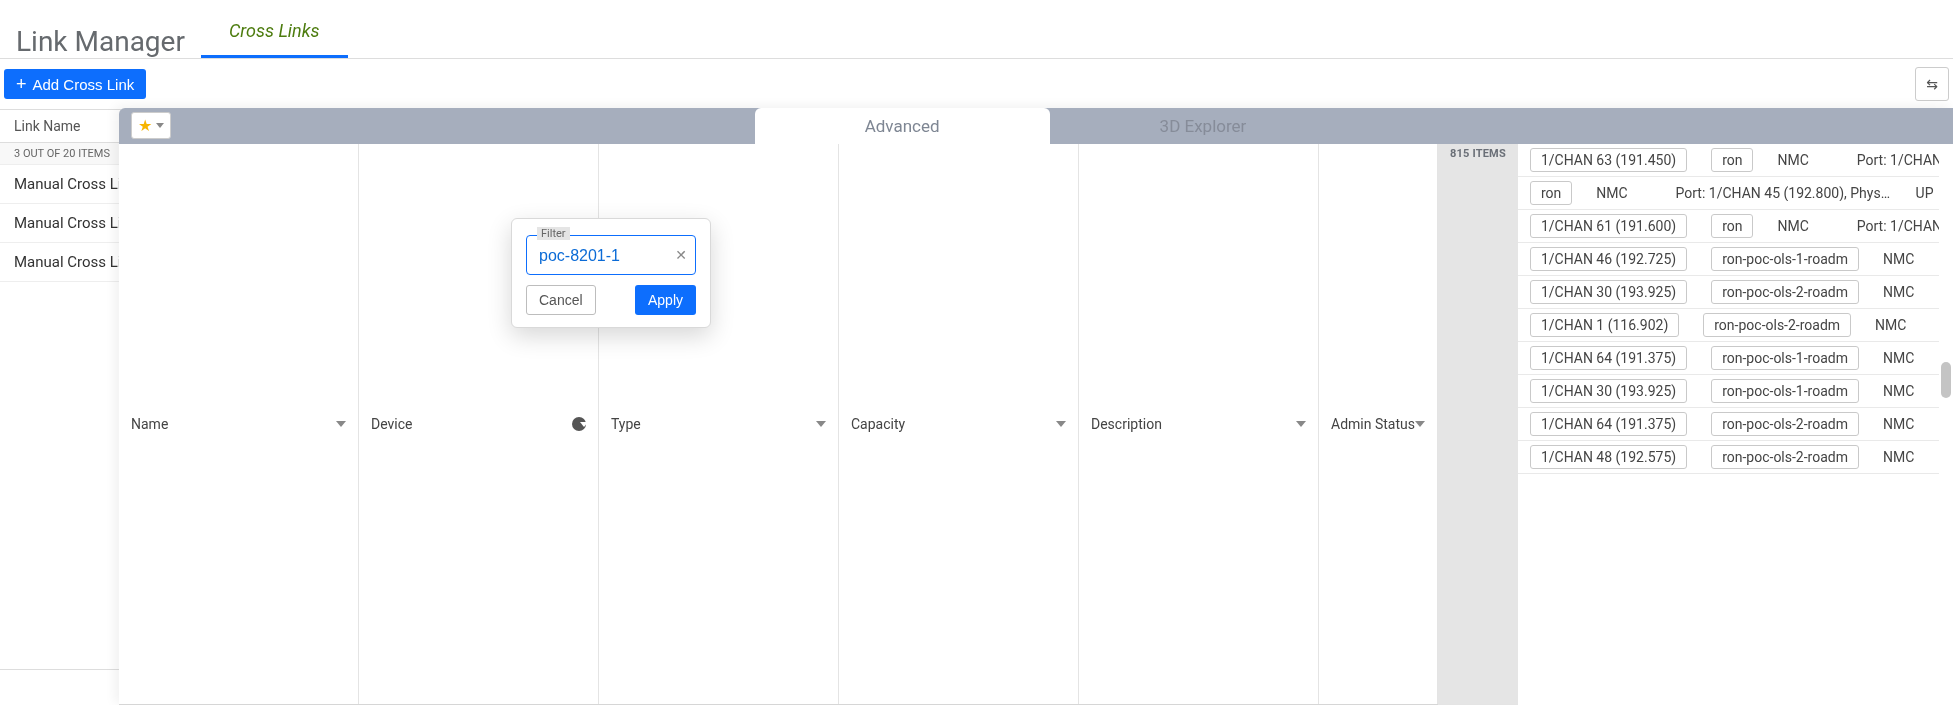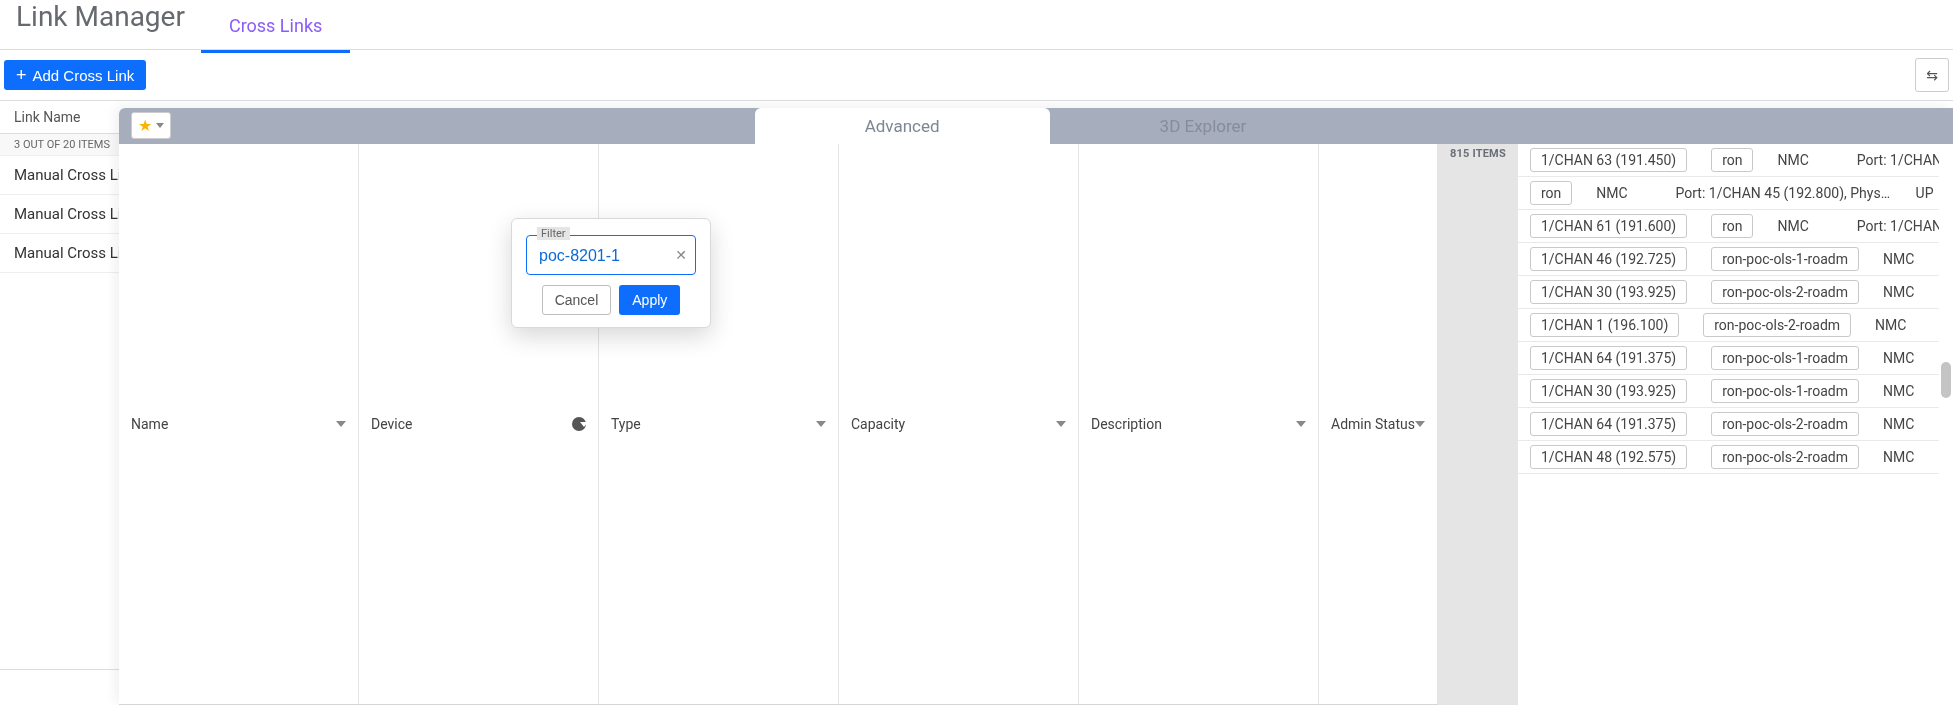"Link Manager" .page-header { align-items: flex-start -> flex-end; height: 50px -> 59px }
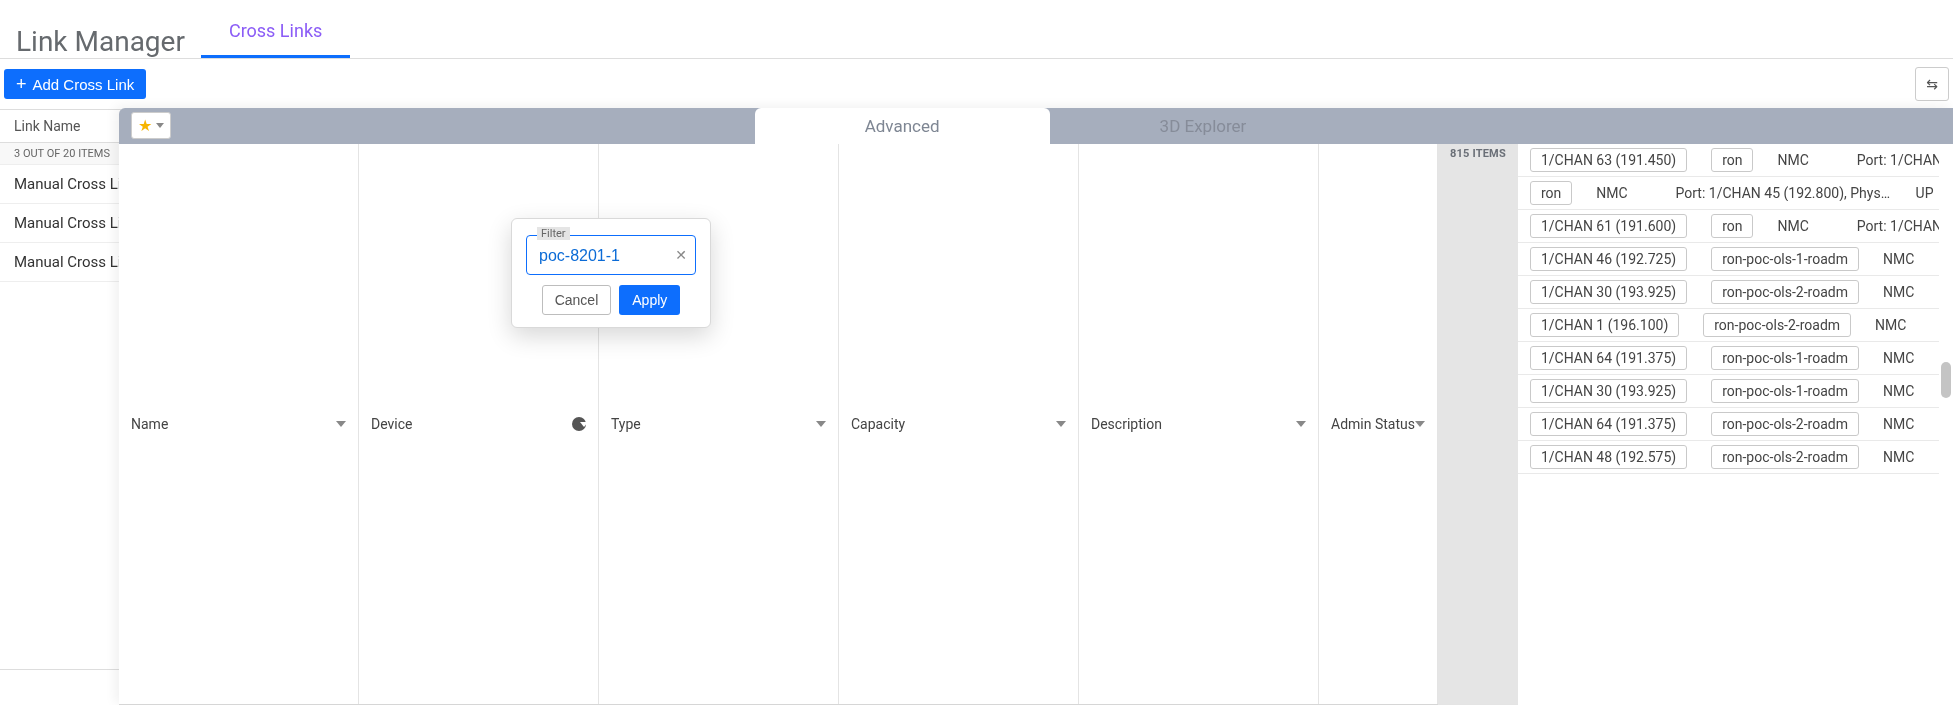"Cross Links" .top-tab { color: #8b5cf6 -> #4d7c0f; font-style: none -> italic }
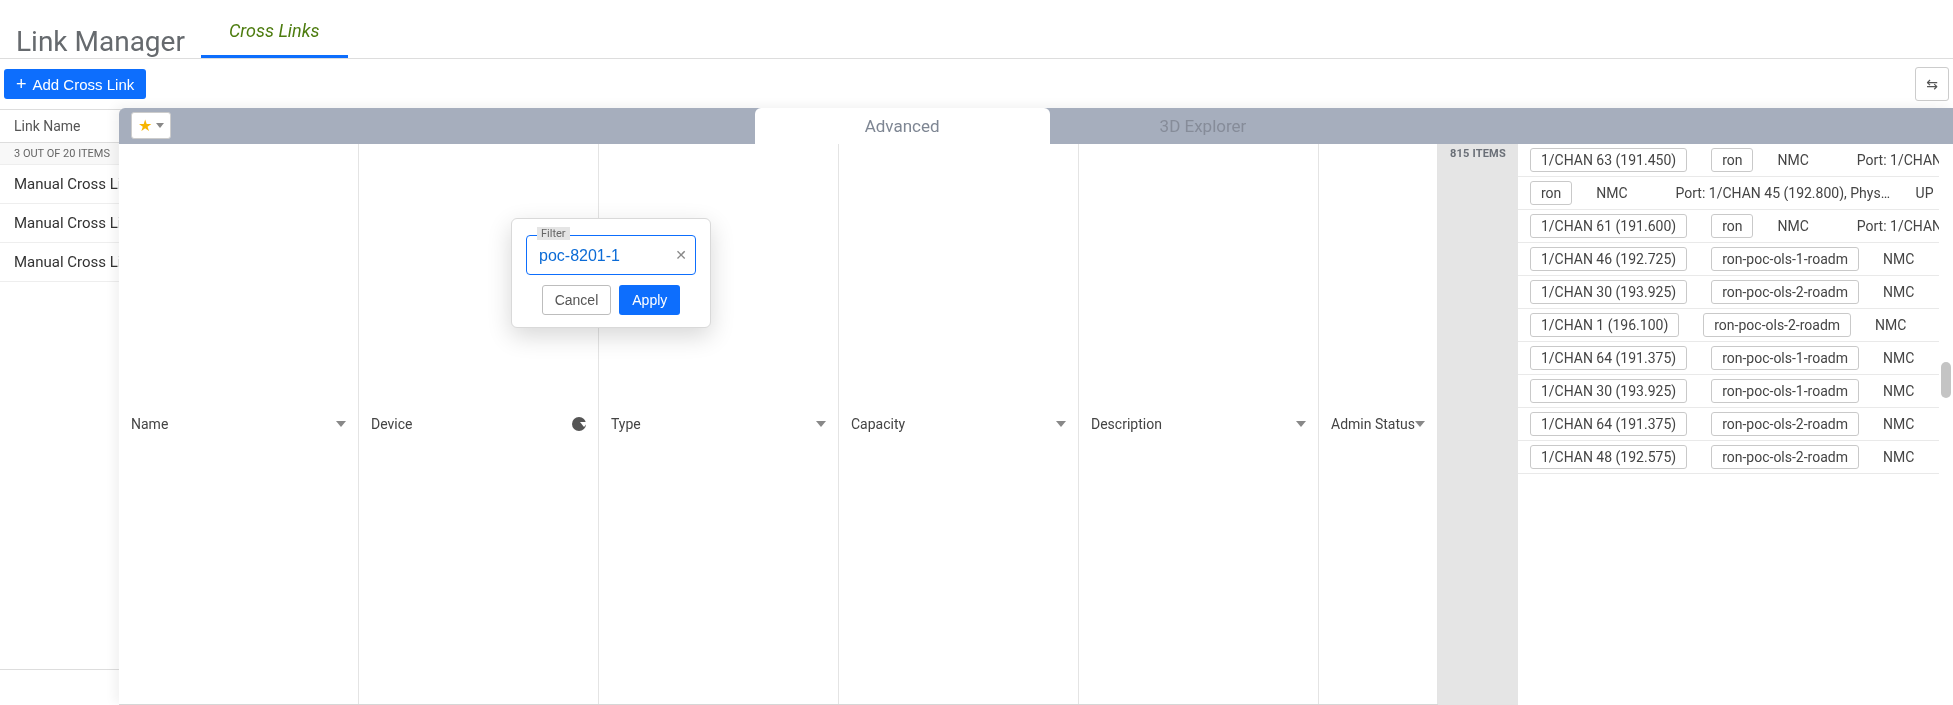"Cancel" .pop-actions { justify-content: center -> space-between }
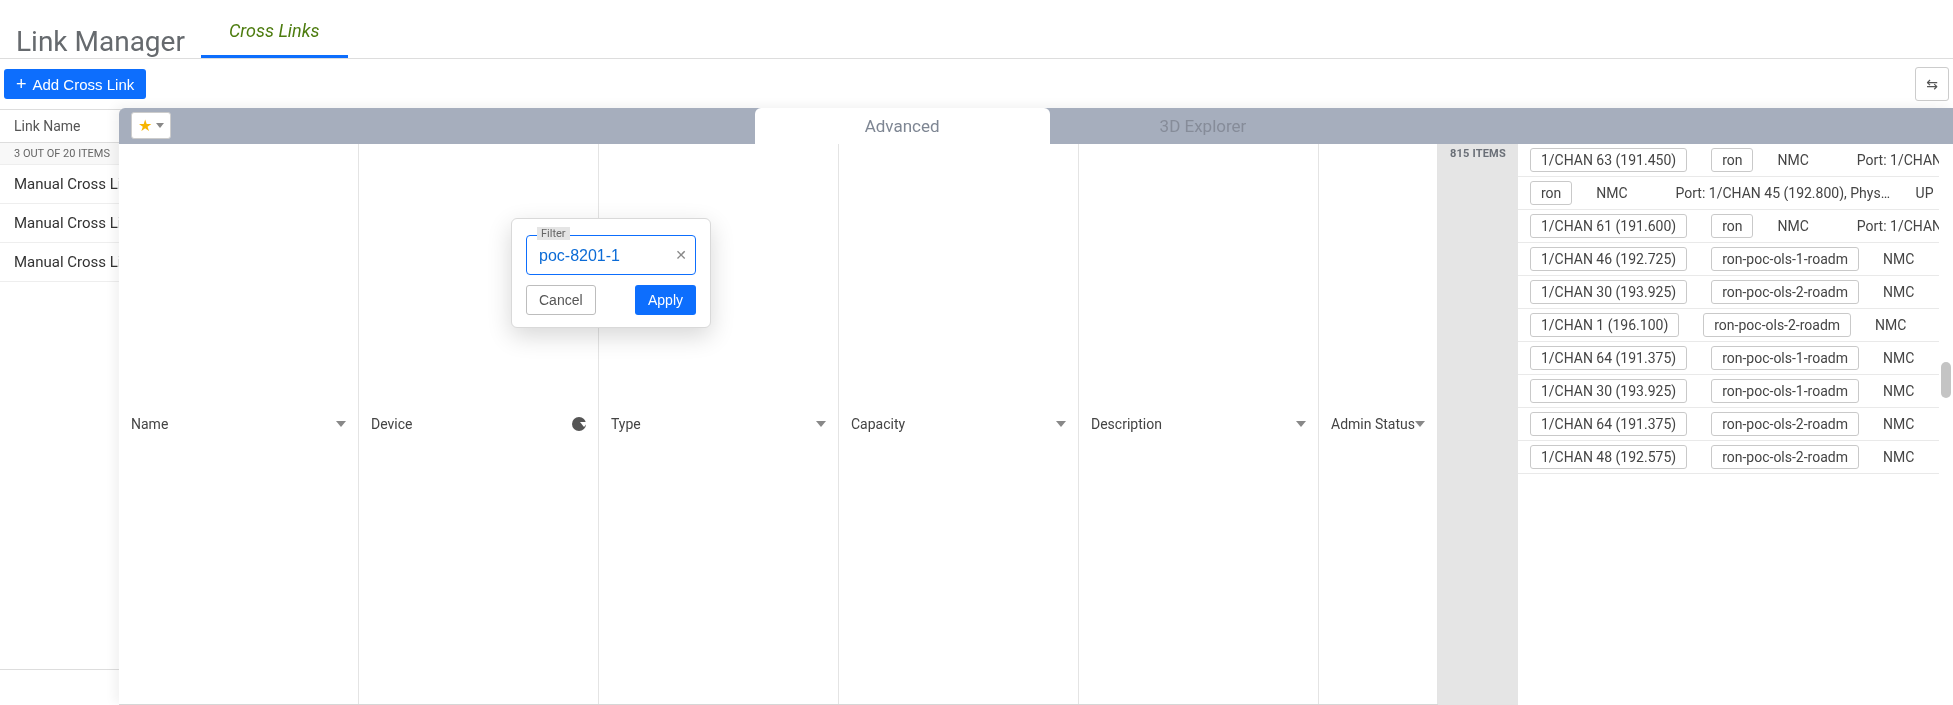"1/CHAN 1 (196.100)" span.chip { text: 196.100 -> 116.902 }
